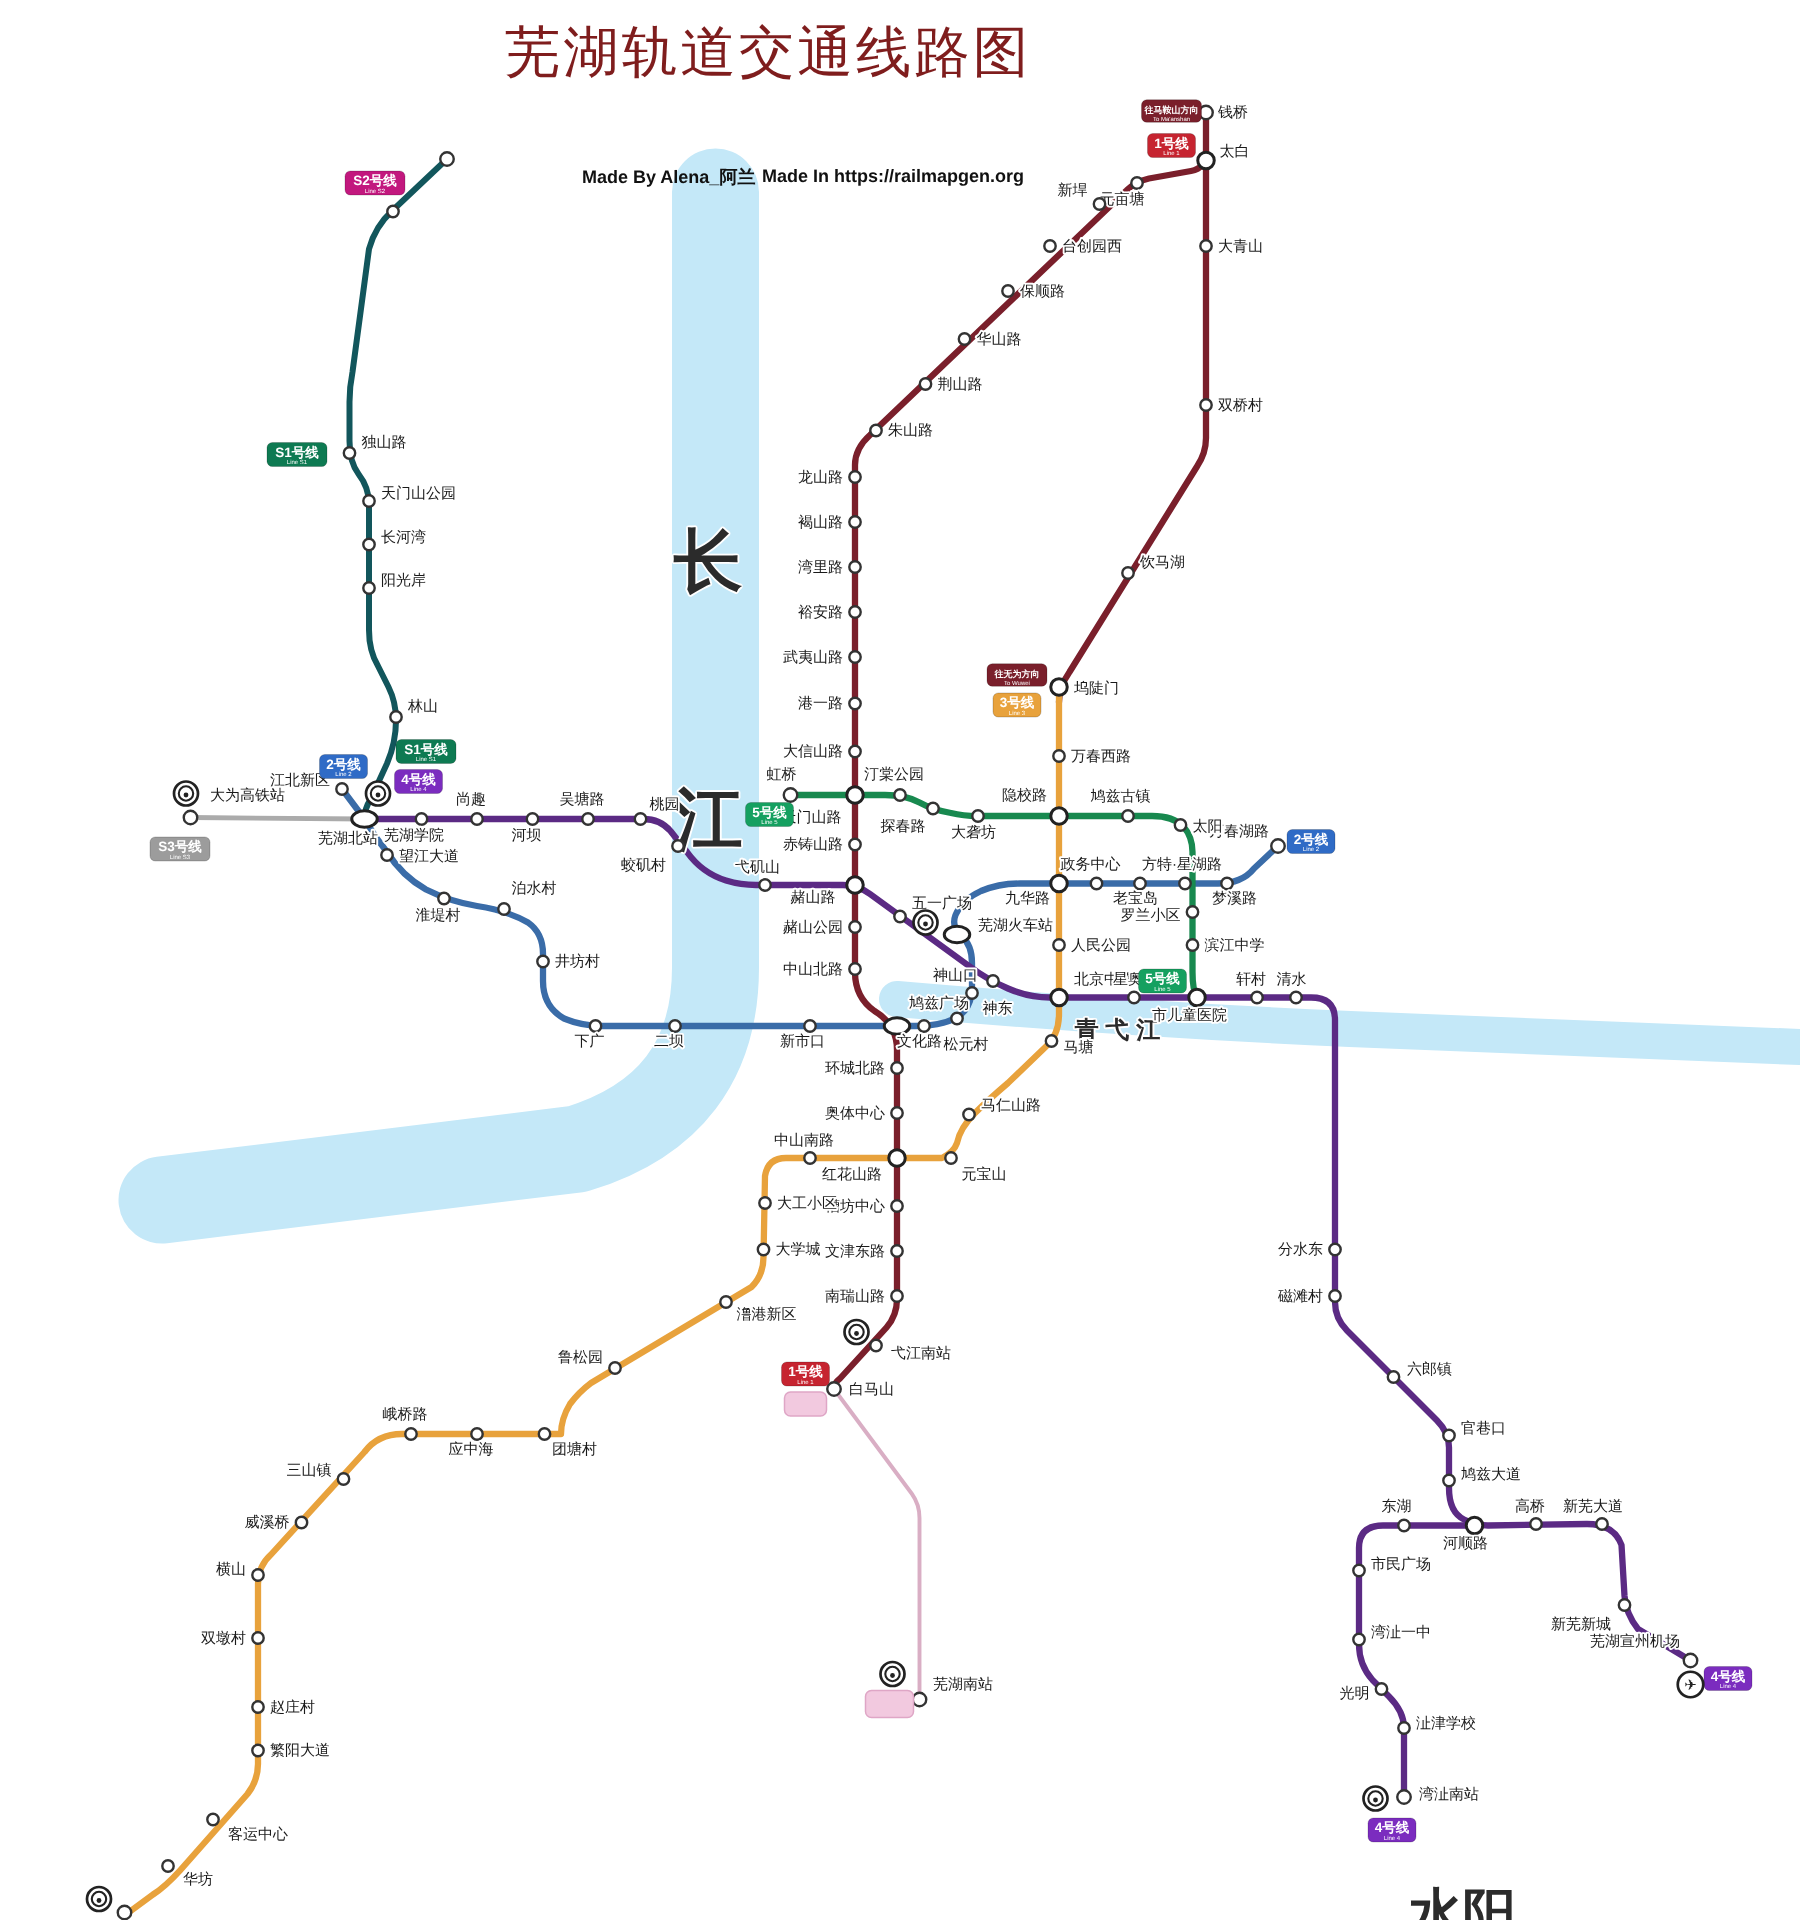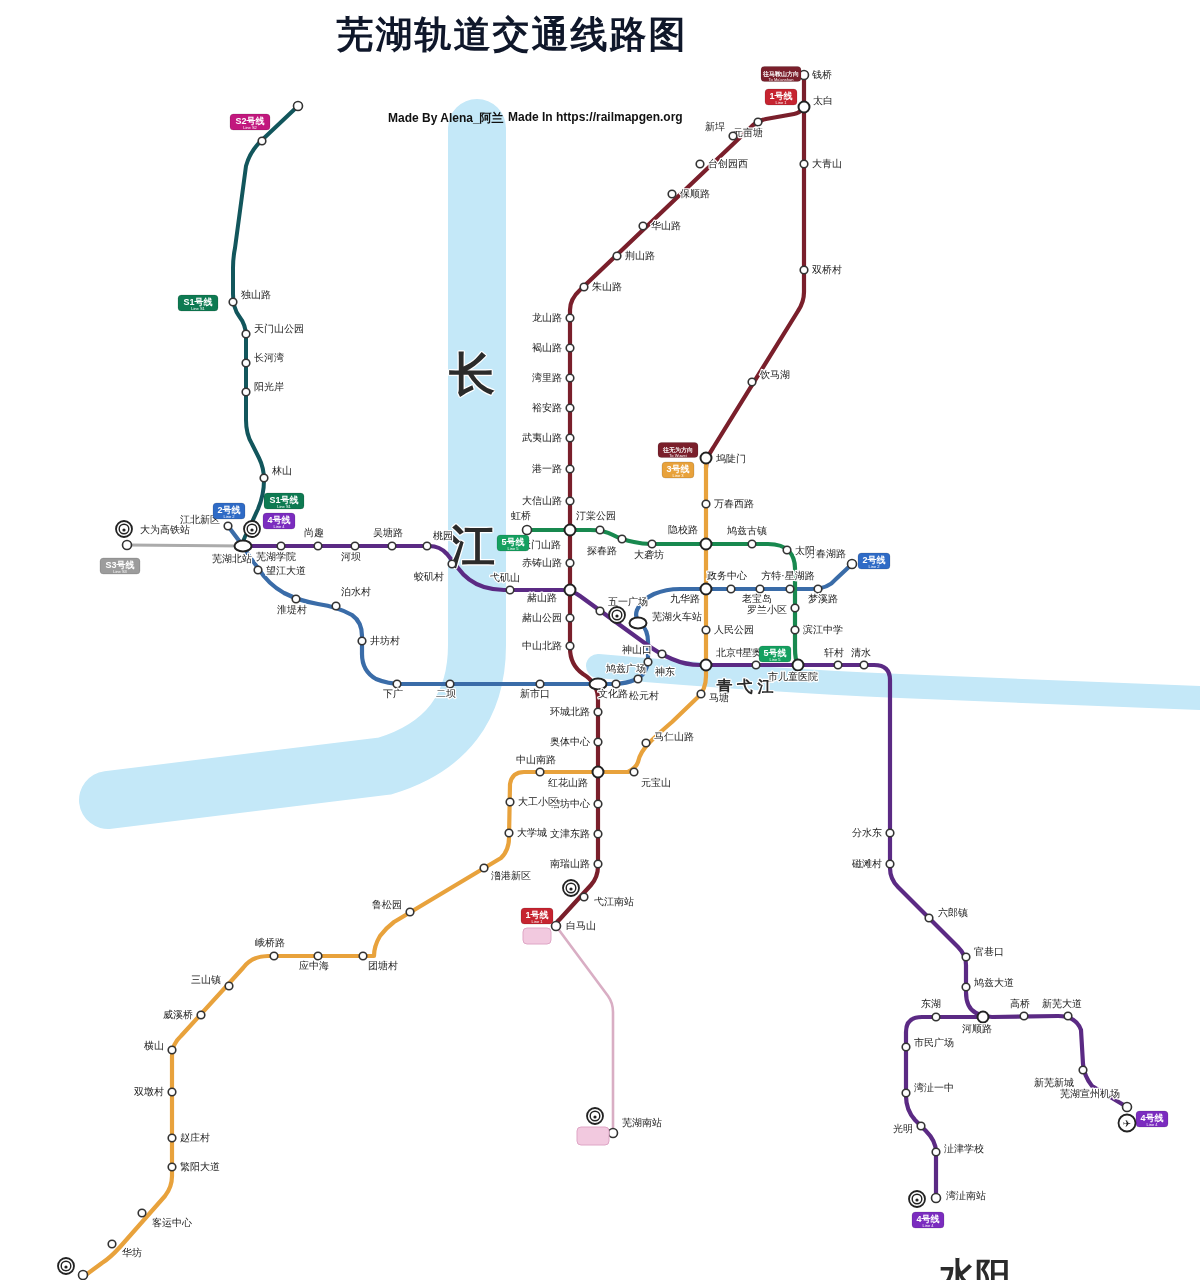"芜湖轨道交通线路图" .t1 { color: #0f172a -> #7f1d1d; font-weight: bold -> normal }
